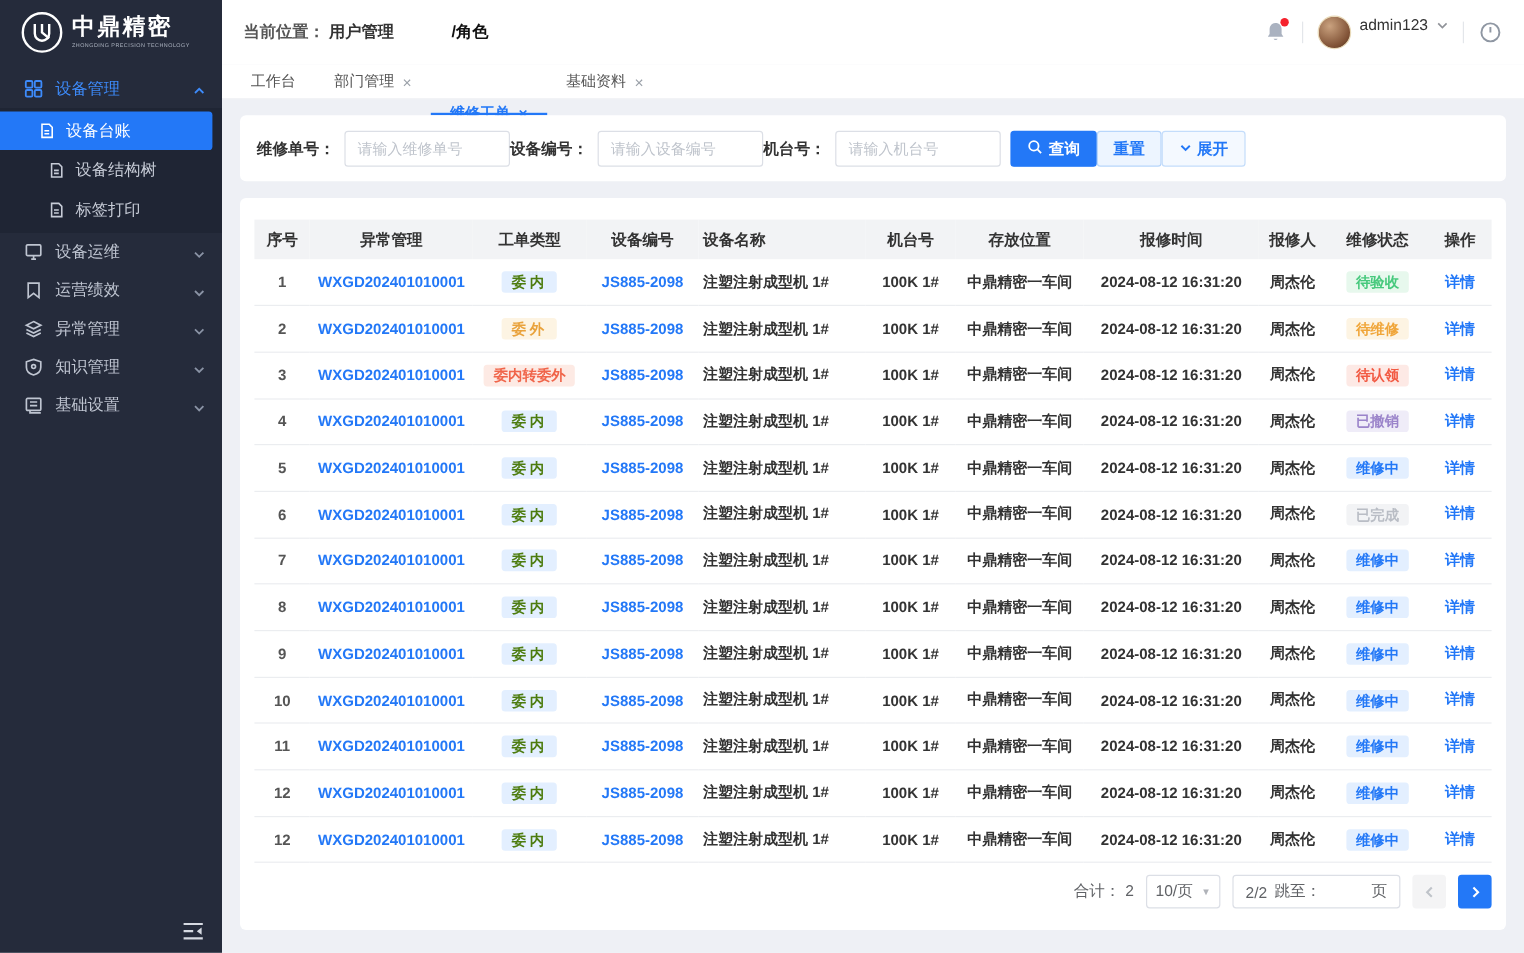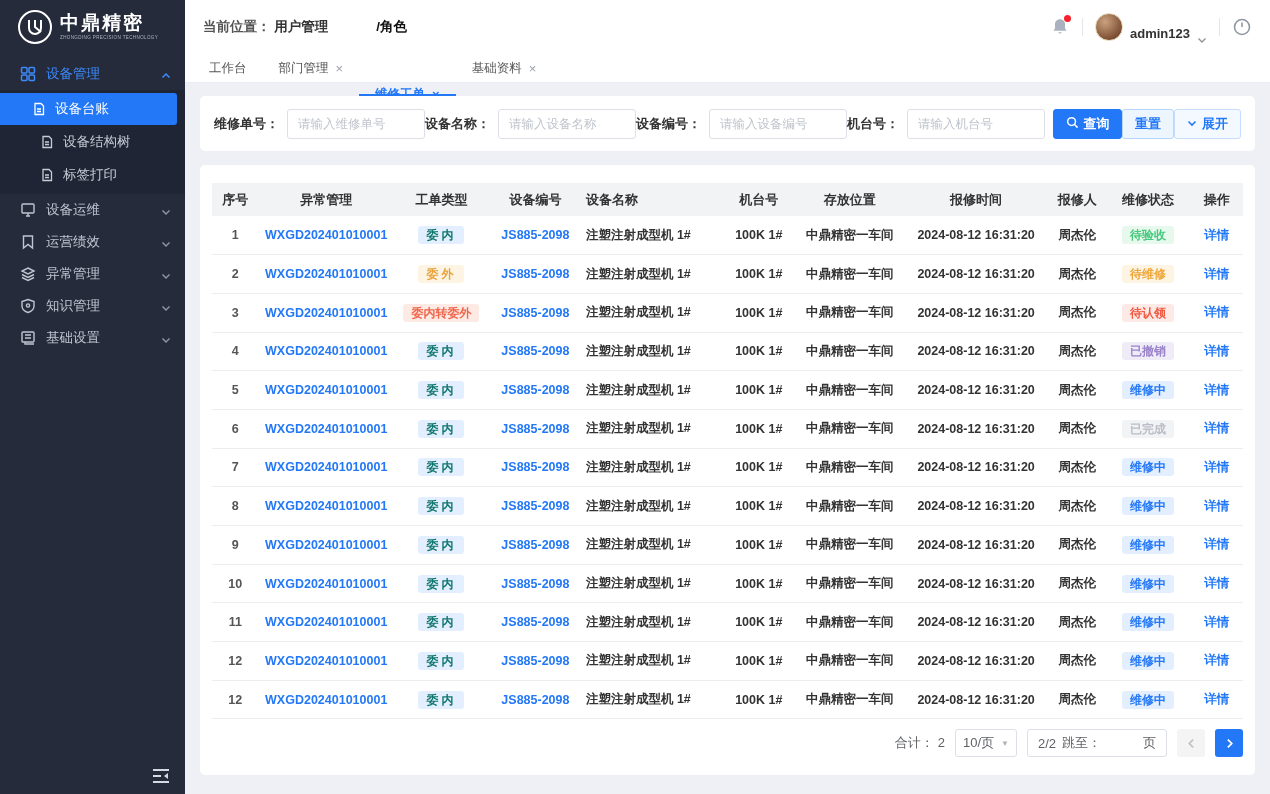"admin123" .user-wrap { align-items: flex-end -> flex-start; font-weight: bold -> none }
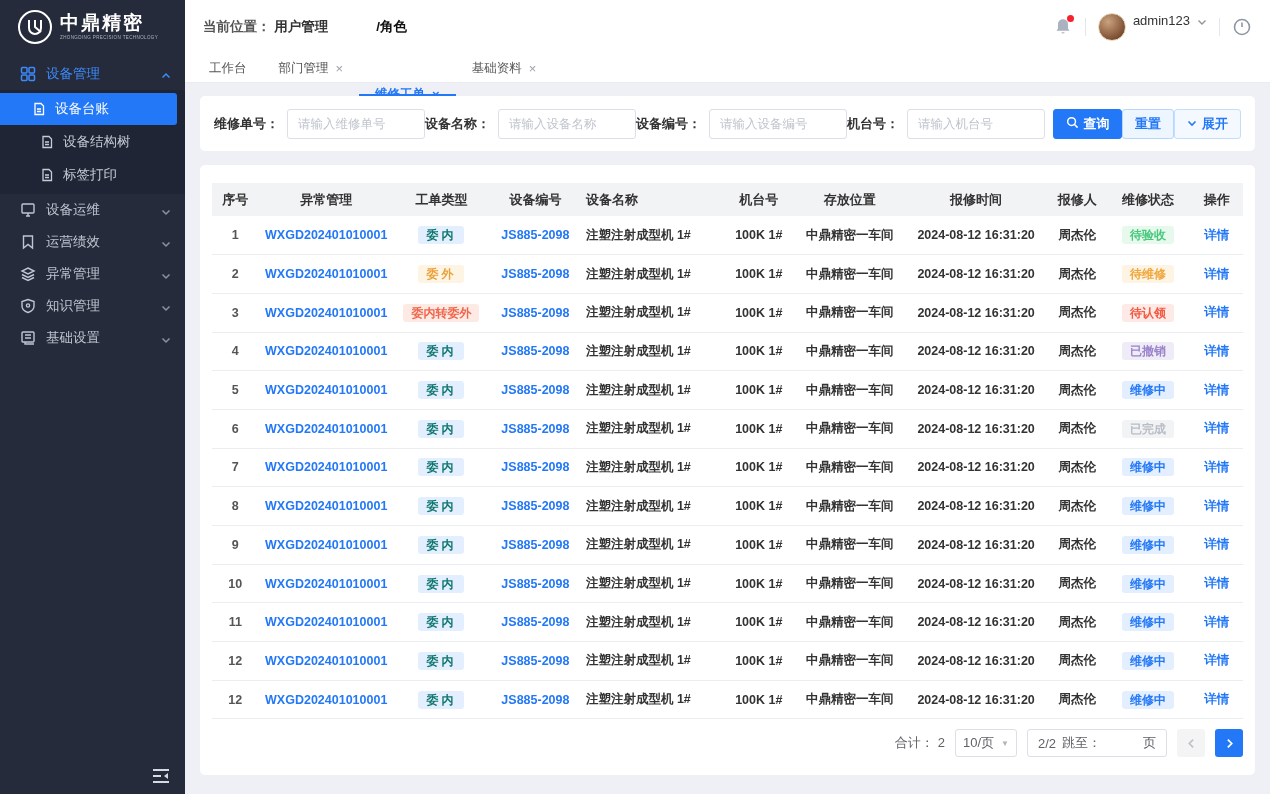"设备名称：" div.f-group { html: <div> <span>设备名称：</span> <input> </div> -> none }
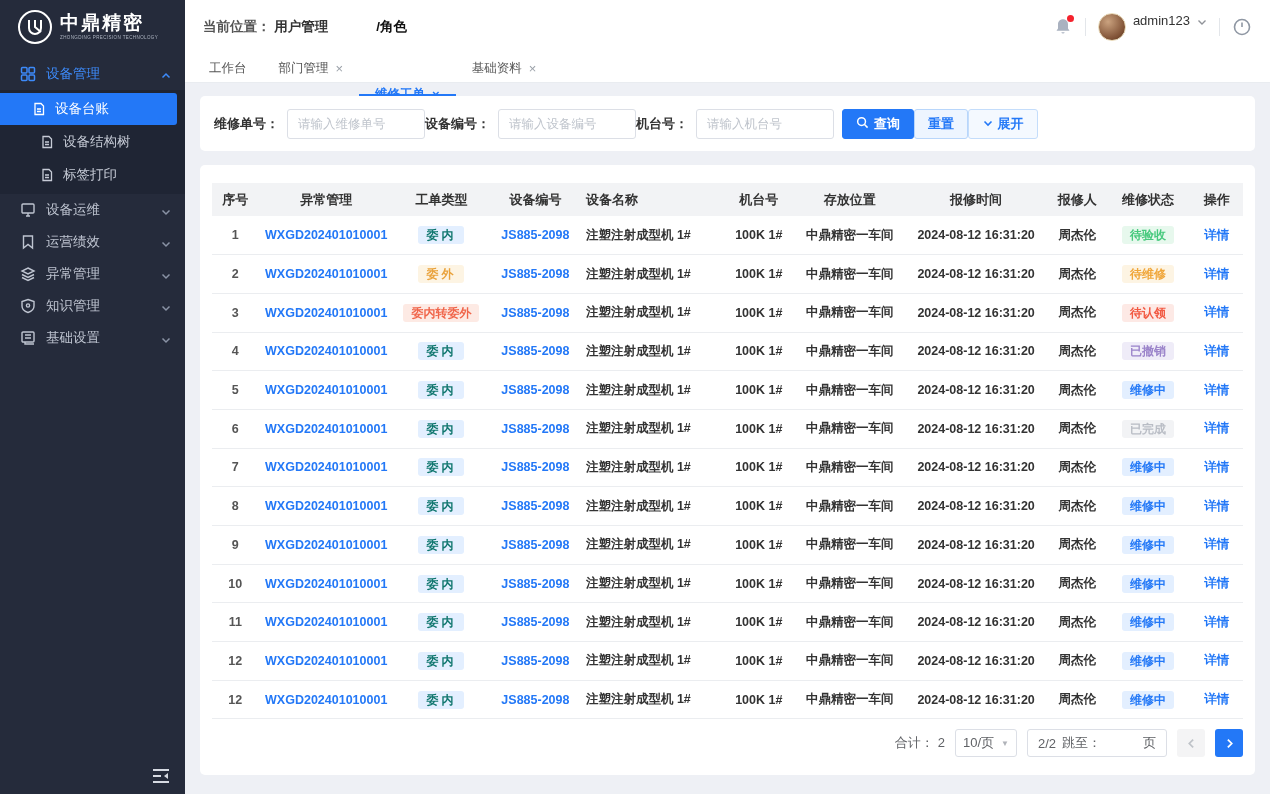"委内" .tag-blue { color: #0f766e -> #4d7c0f }
